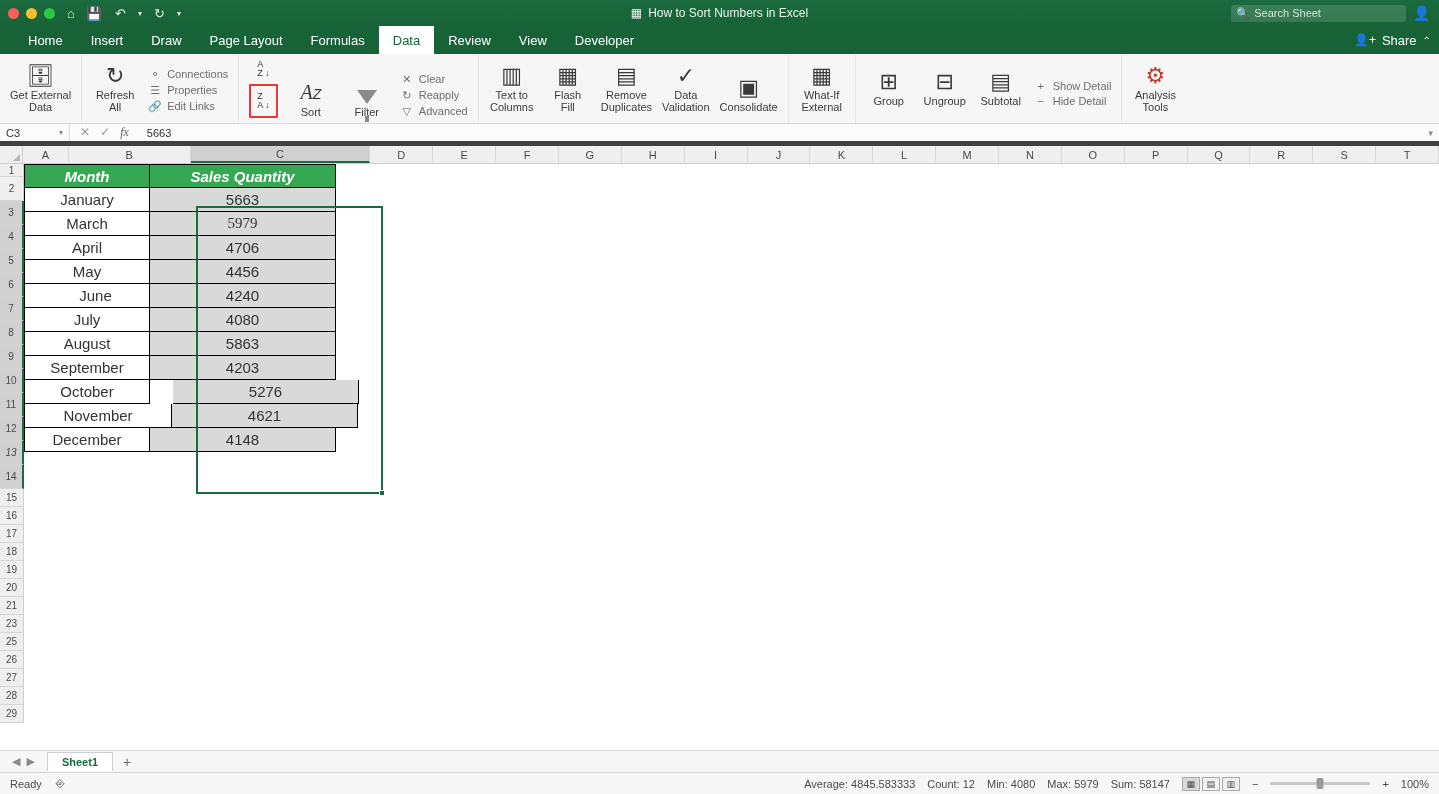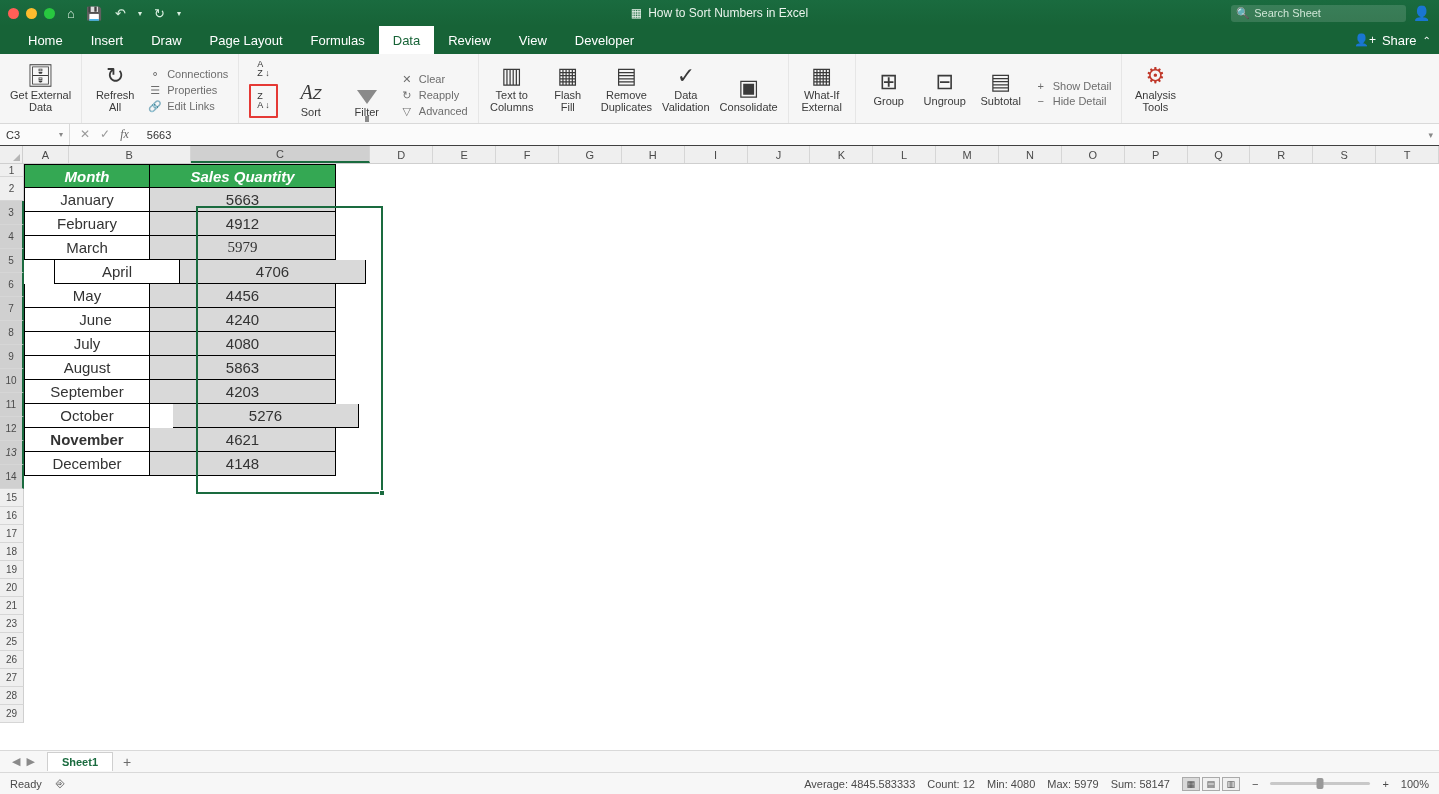"C3" .fbar { border-bottom: 1px solid #404040 -> 5px solid #404040 }
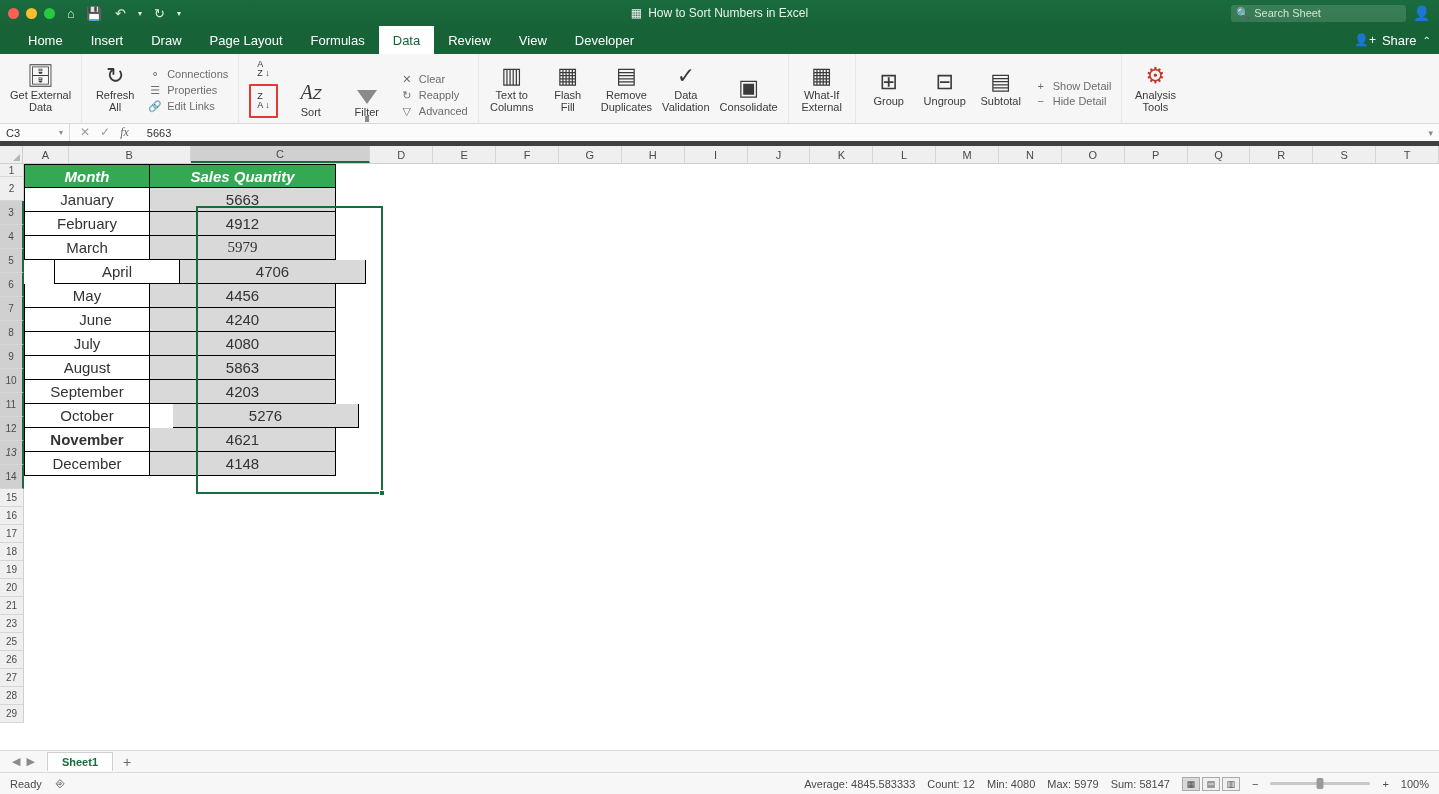"February" div.dt-row { html: <div> <div>February</div> <div>4912</div> </div> -> none }
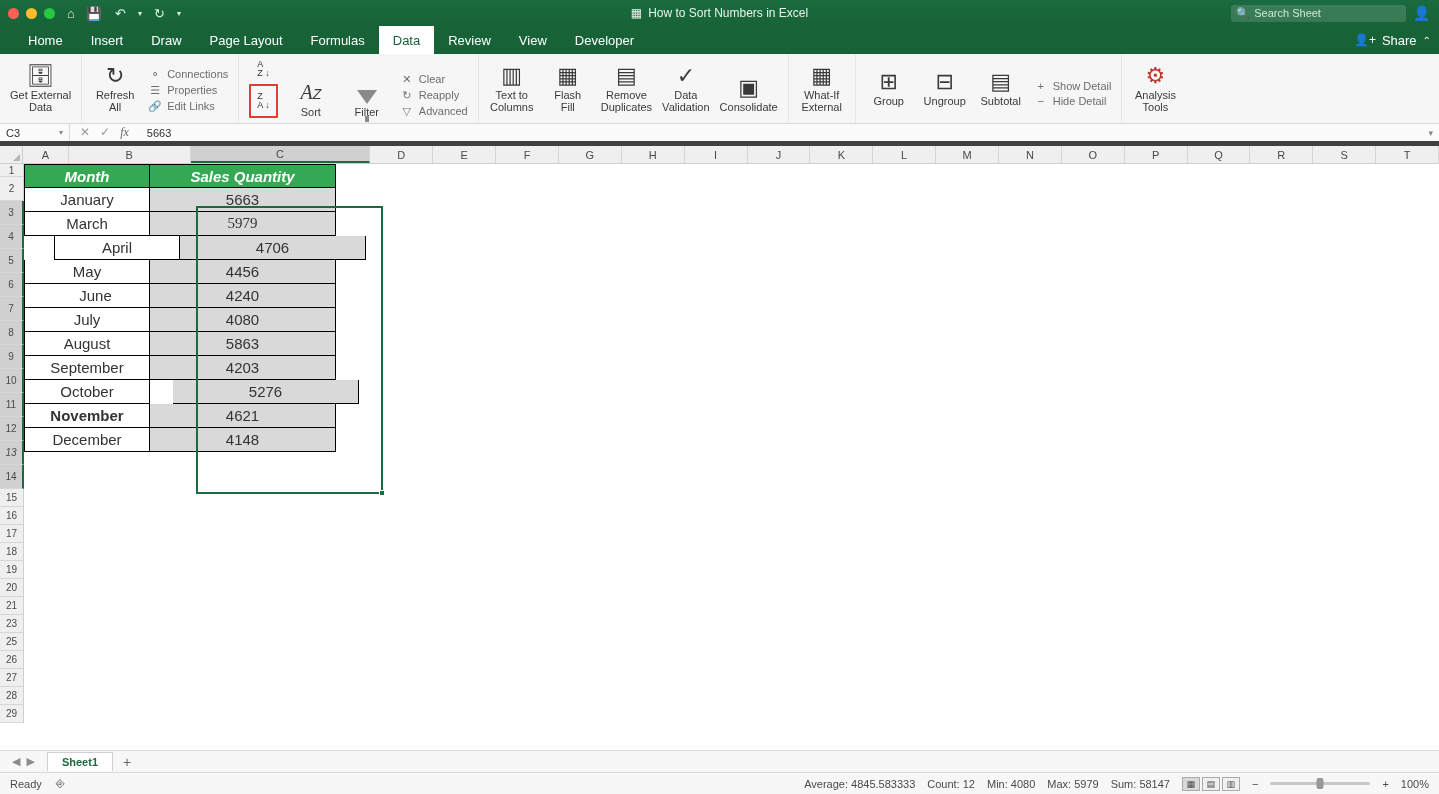"April" div.dt-row { padding-left: 30px -> none }
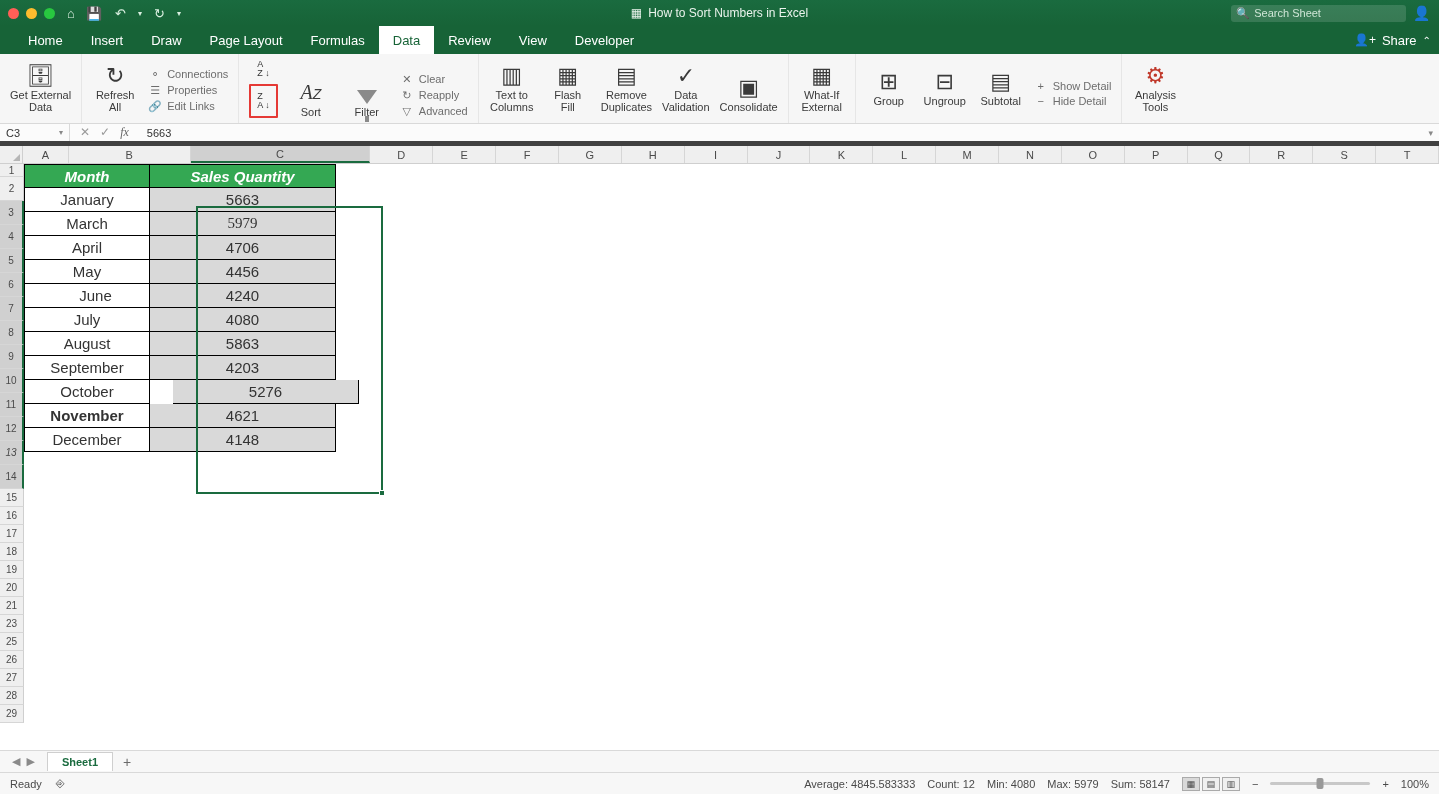"November" div.dt-cell { font-weight: bold -> none; width: 126px -> 148px }
